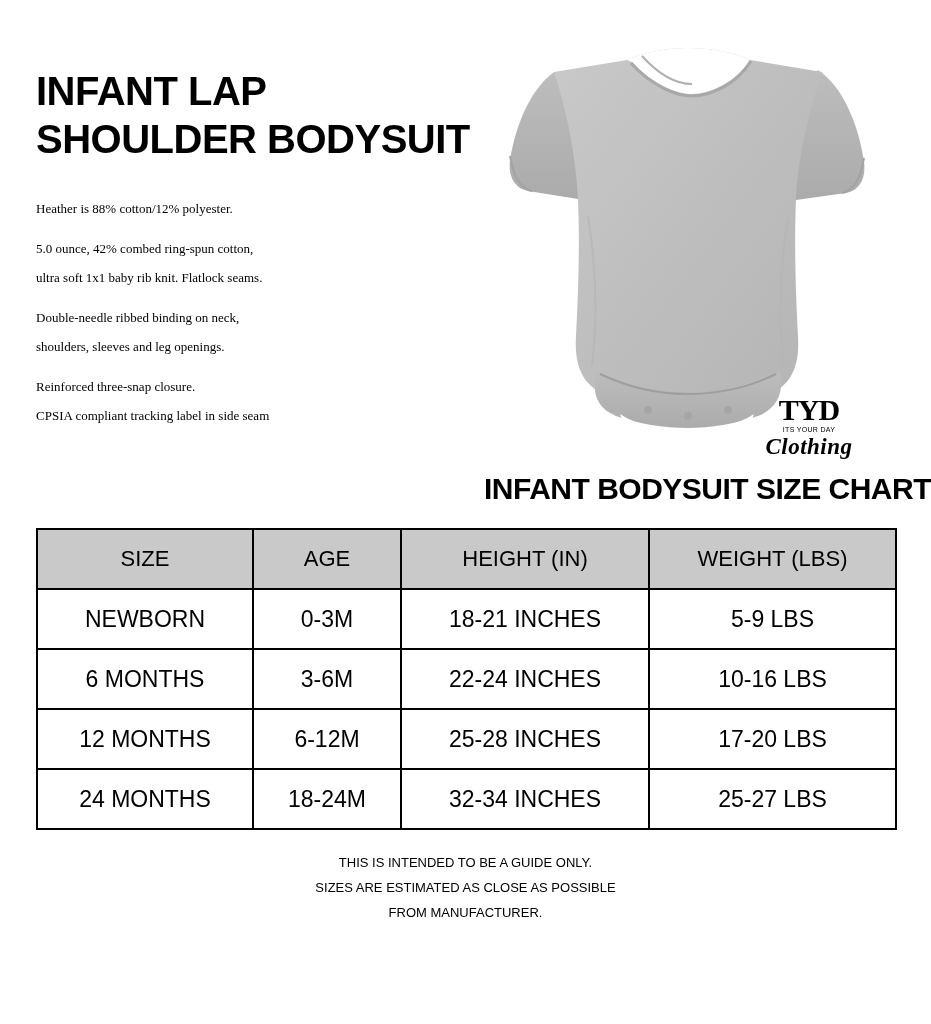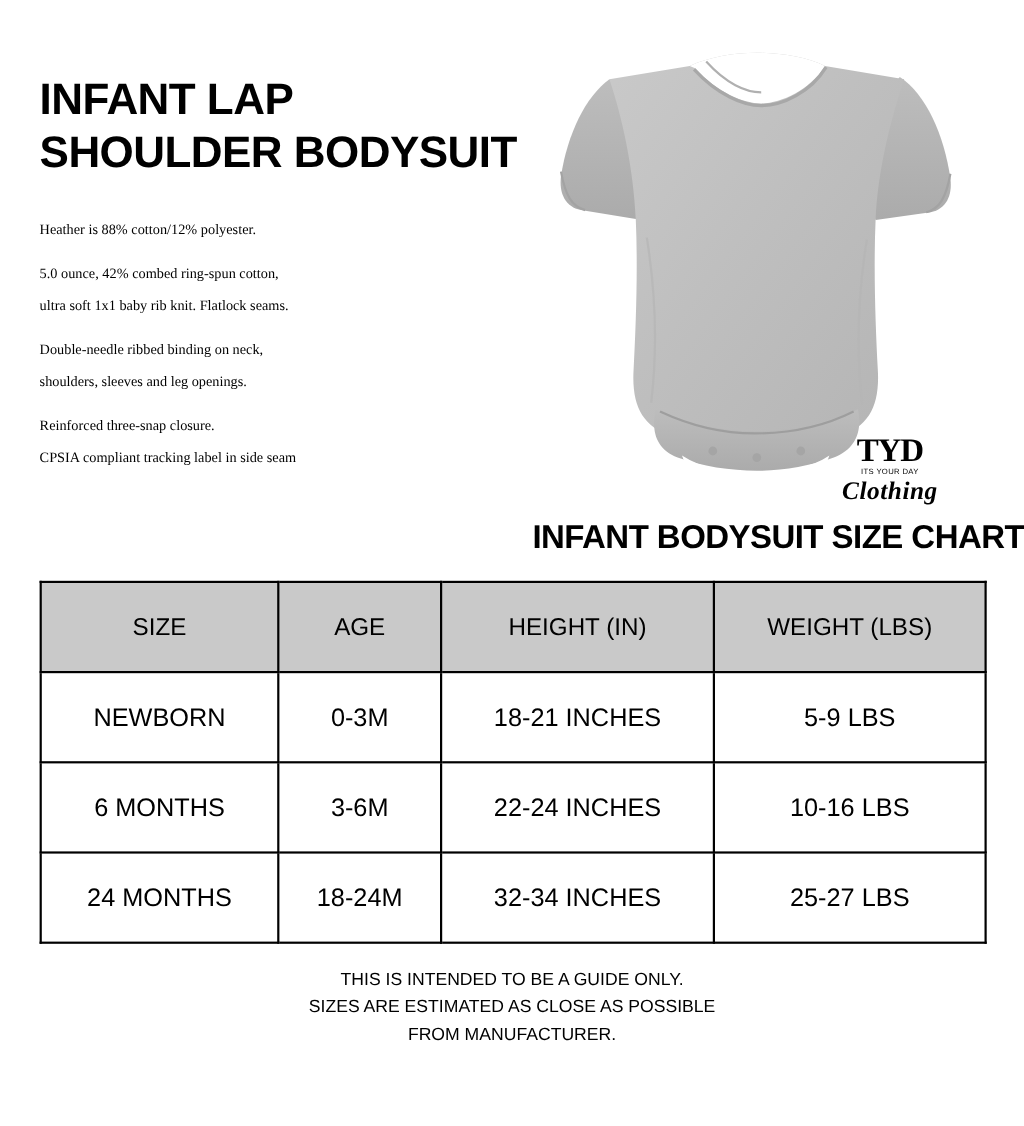"SIZE" table.size-chart th, table.size-chart td { padding: 11px -> 0 }
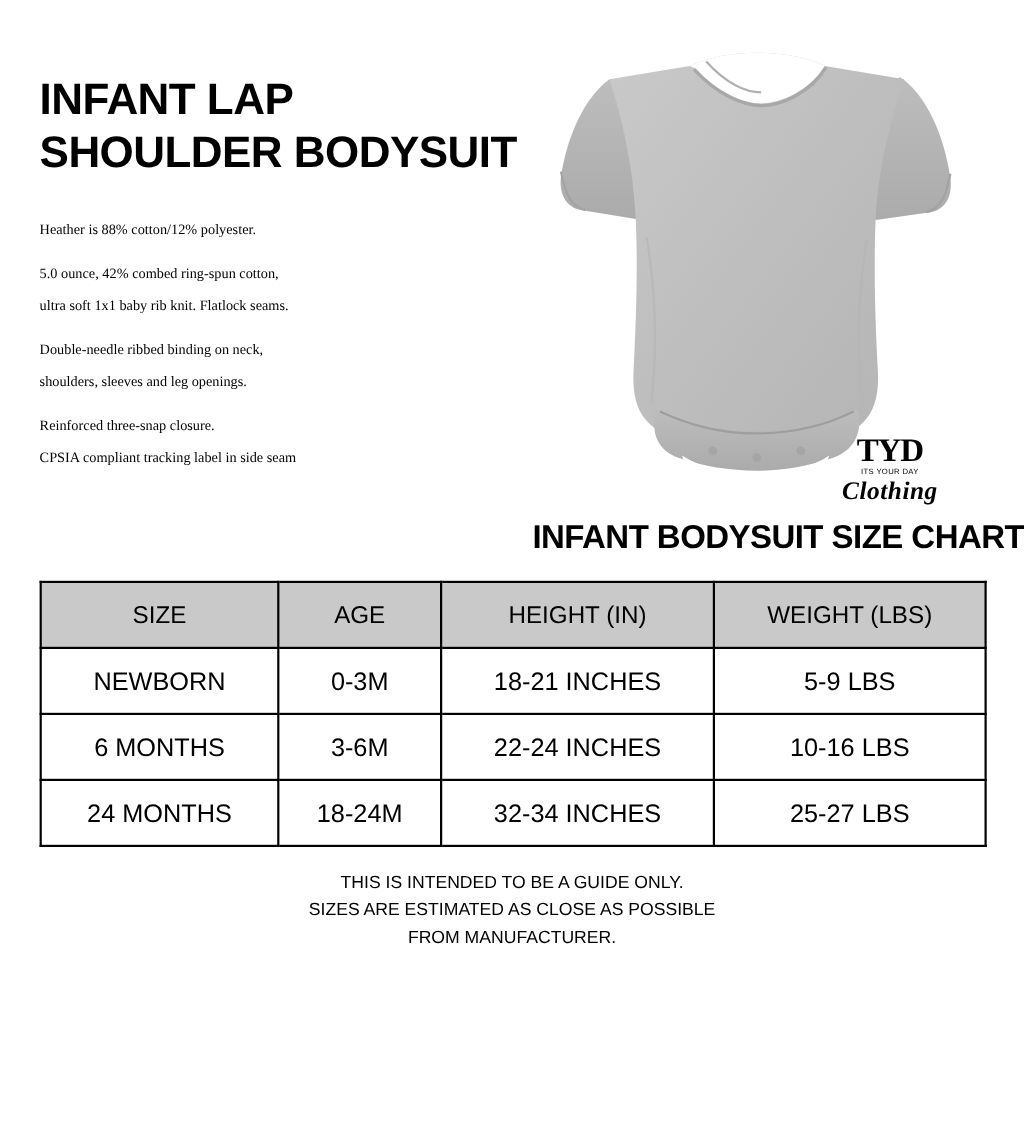"12 MONTHS" tr { html: none -> <tr> <td>12 MONTHS</td> <td>6-12M</td> <td>25-28 INCHES</td> <td>17-20 LBS</td> </tr> }
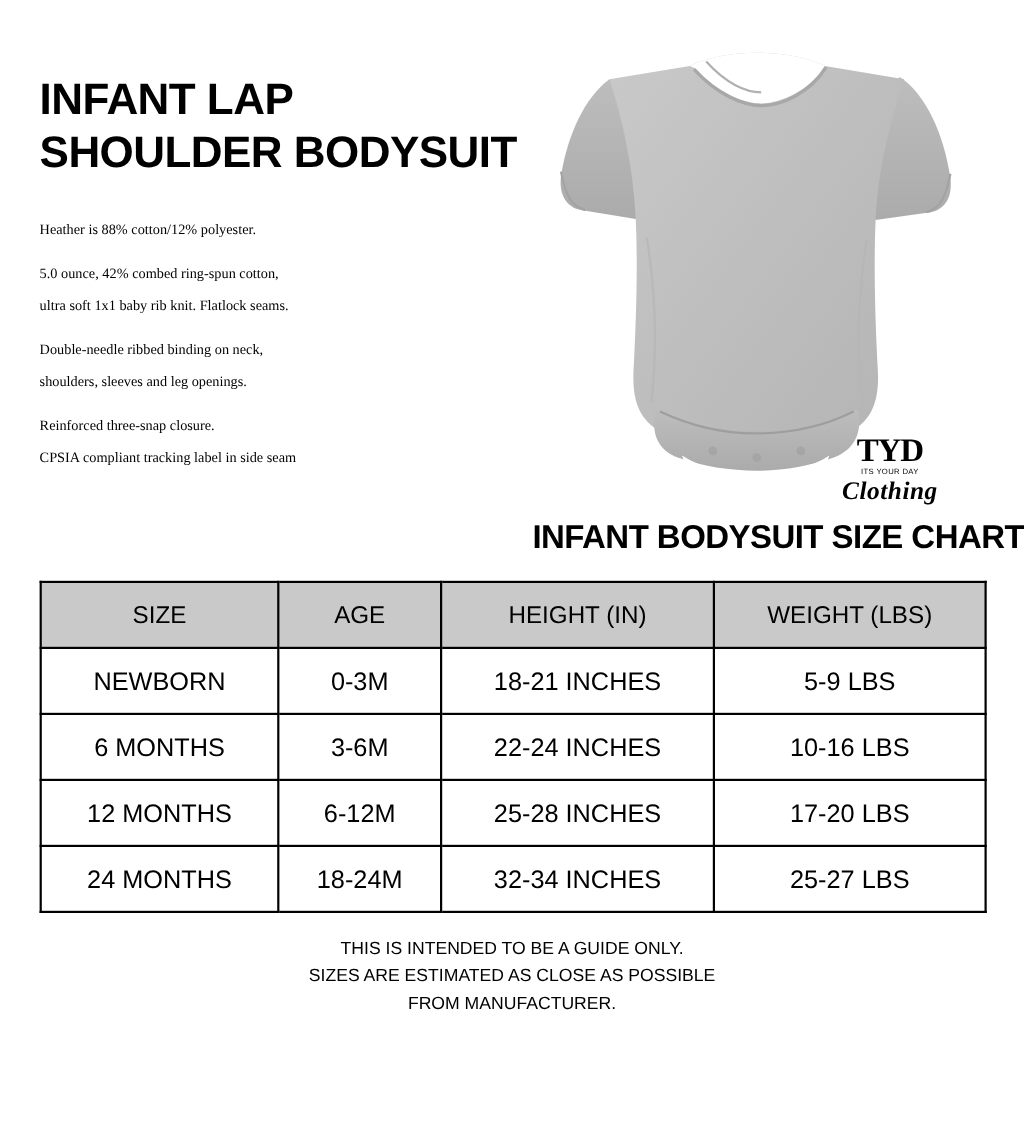"THIS IS INTENDED TO BE" .footer-note { font-size: 16px -> 13px }
